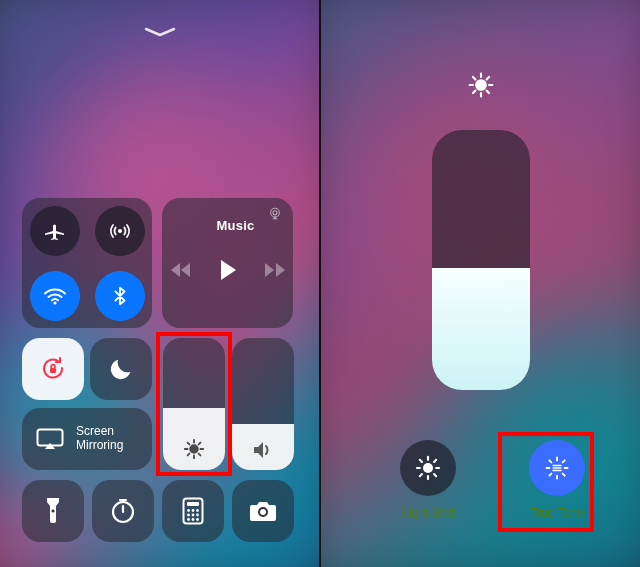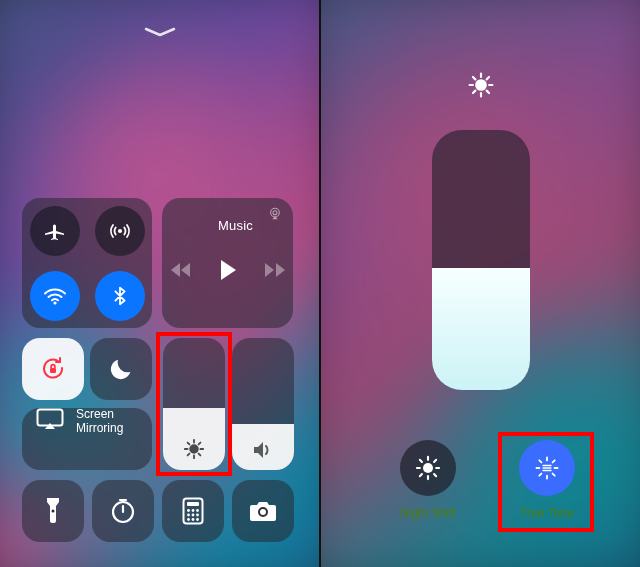"Music" .music-title { font-weight: 400 -> 700 }
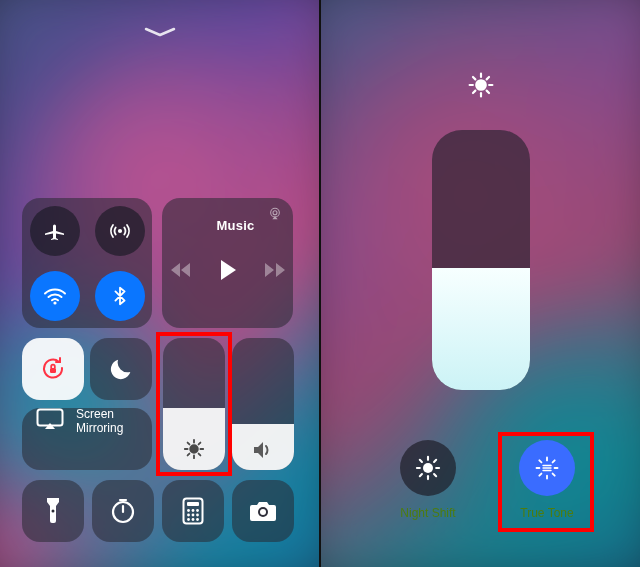"Screen" .mirror-tile { align-items: flex-start -> center }
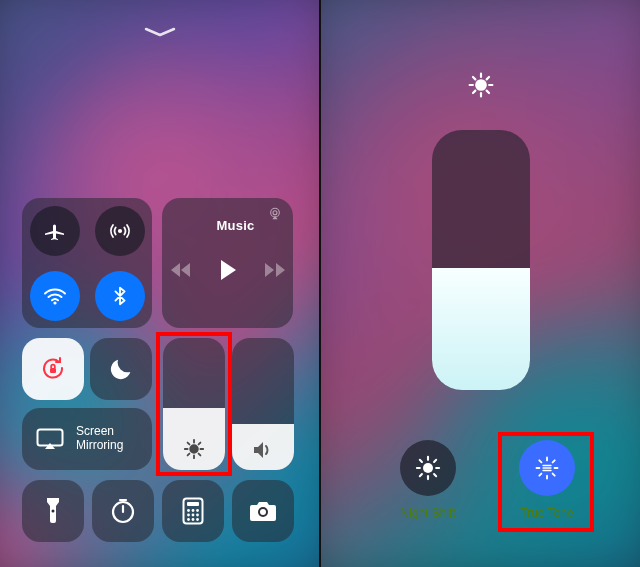"True Tone" .opt-tt { left: 176px -> 186px }
